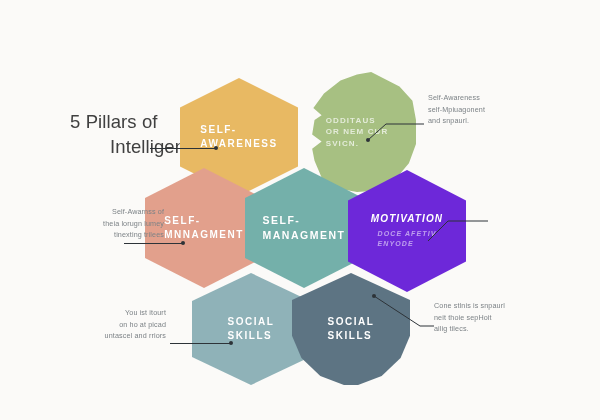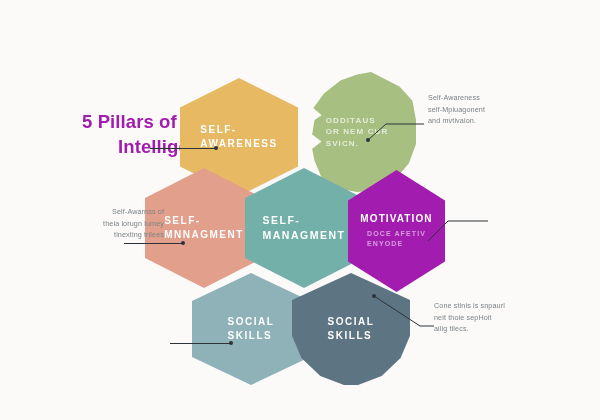"Self-Awareness" div.note { text: mvtivaion -> snpaurl }
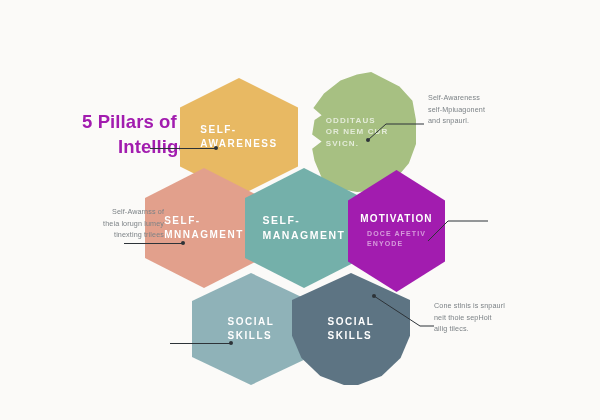"5 Pillars of" .title { color: #a21caf -> #404040; font-weight: bold -> normal; margin-left: 12px -> none }
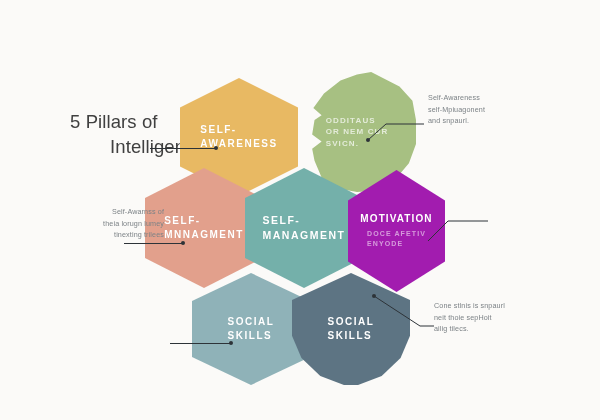"MOTIVATION" #hex-motivation { background: #a21caf -> #6d28d9; font-style: none -> italic; width: 97px -> 118px }
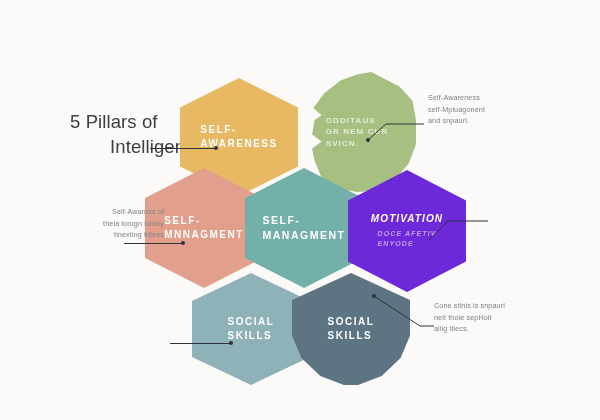"You ist itourt" div.note { html: none -> <div>You ist itourt on ho at picad untascel and rriors</div> }
